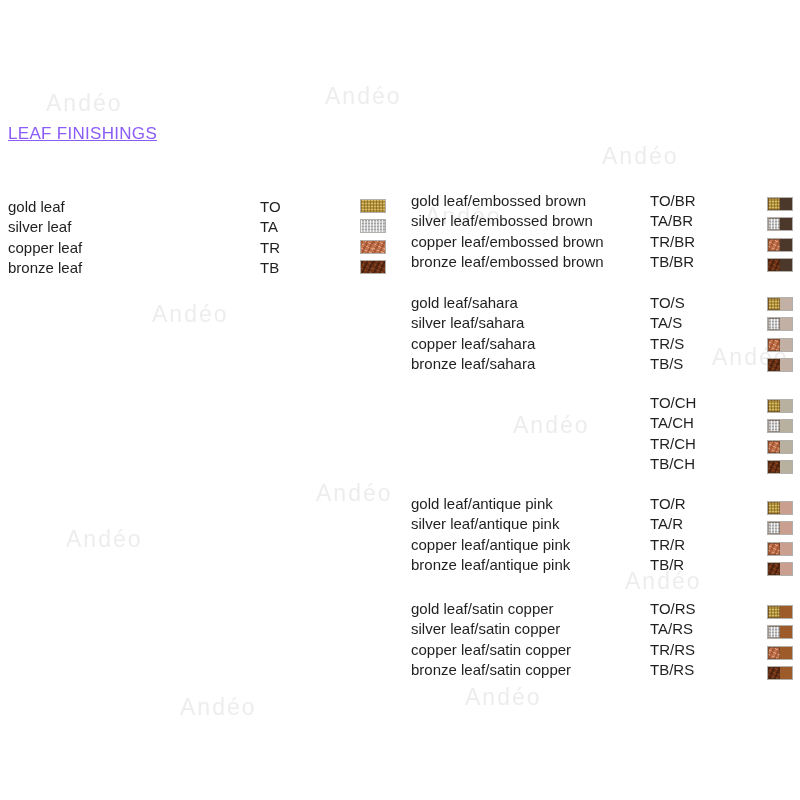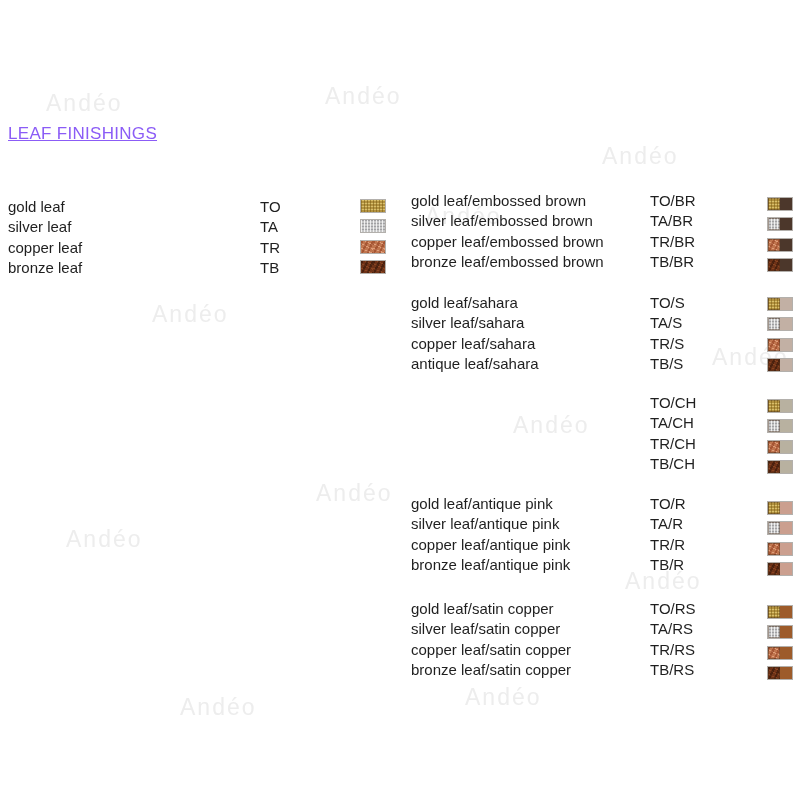"antique leaf/sahara" div { text: antique -> bronze }
